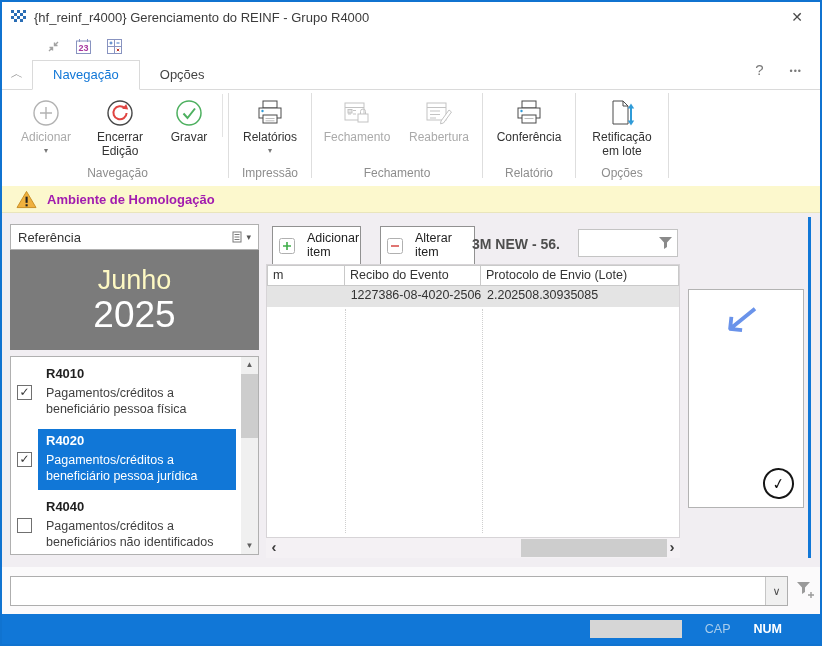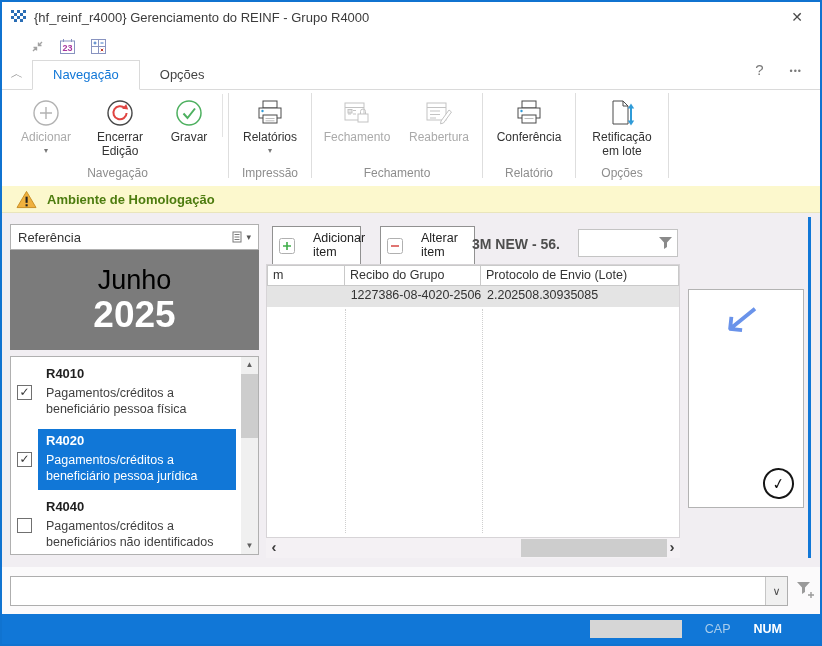"23" .qat { left: 28px -> 44px }
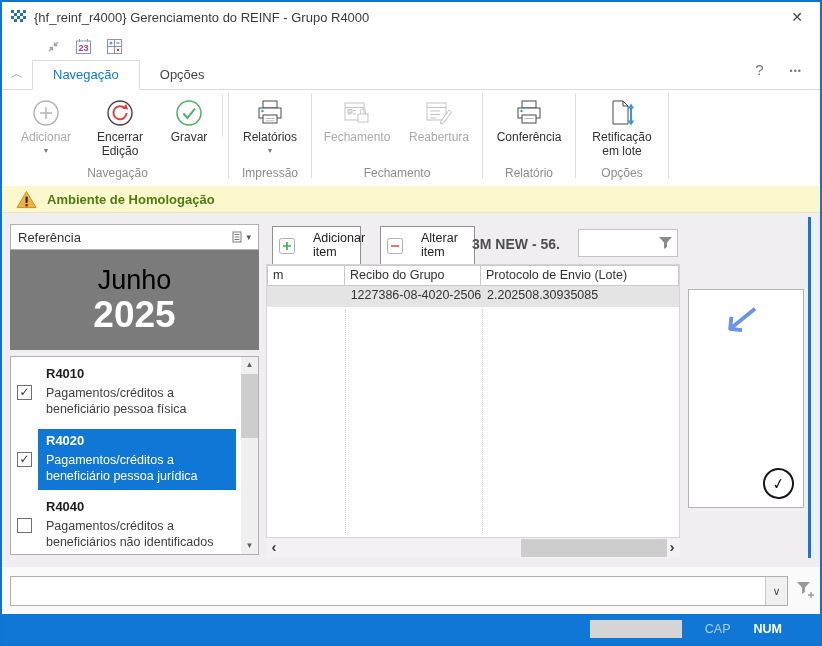"Ambiente de Homologação" .warntext { color: #4d7c0f -> #a21caf }
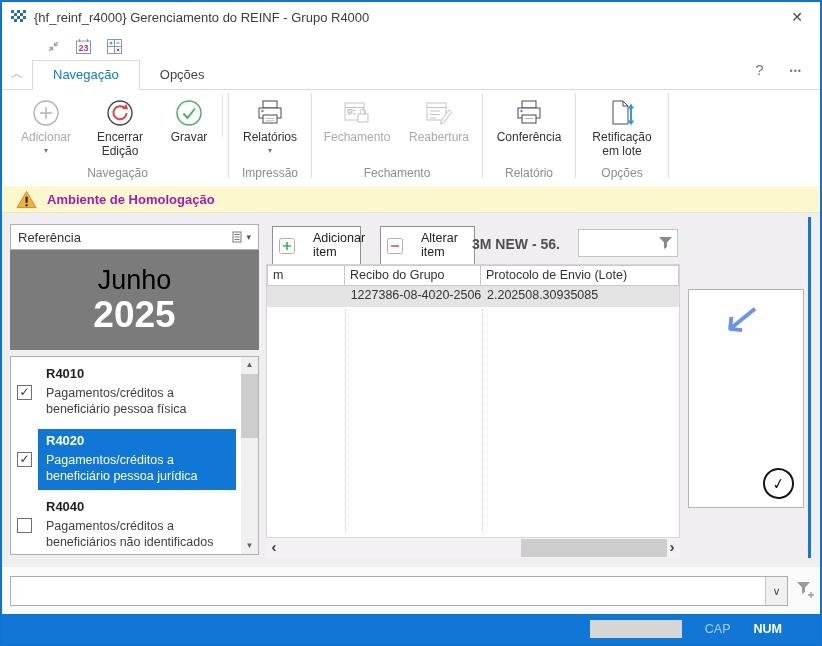"Adicionar item" .itembtn { gap: 18px -> 12px }
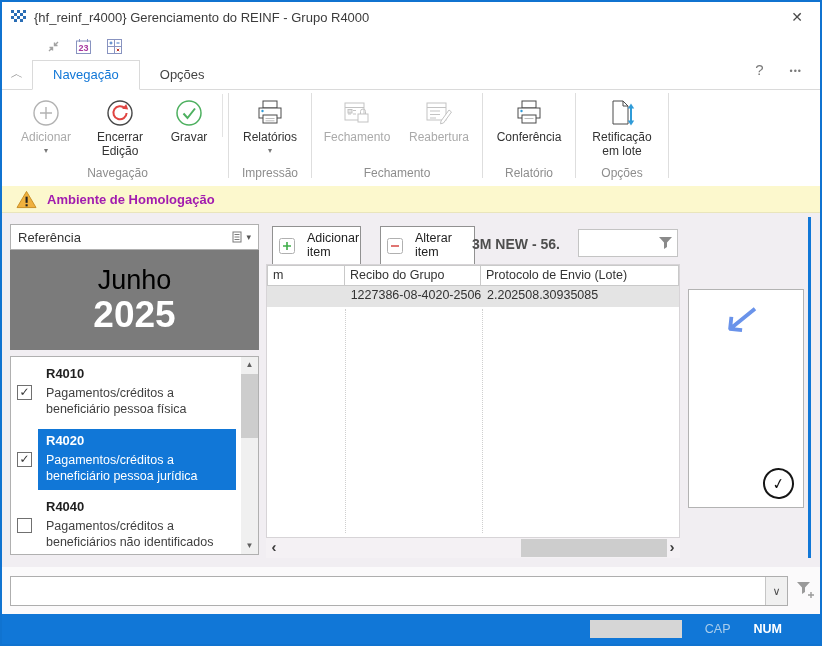"Junho" .month { color: #000000 -> #fef9c3 }
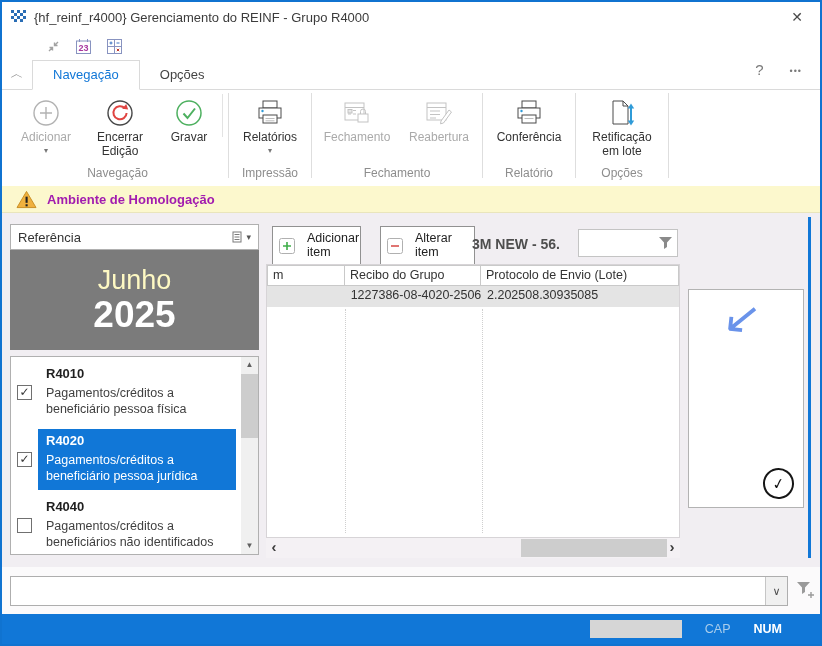"Recibo do Grupo" span.gh { text: Grupo -> Evento }
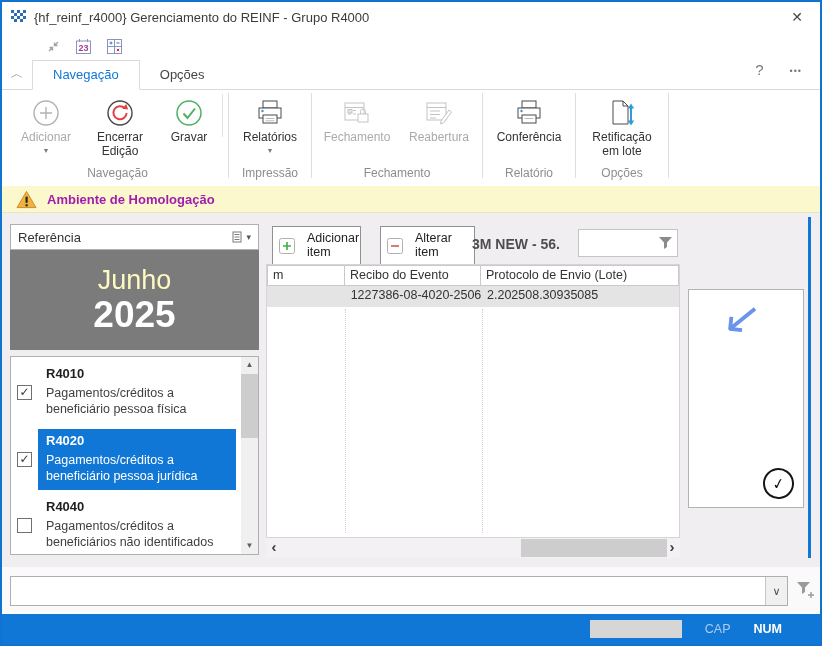"2025" .year { font-weight: bold -> none }
